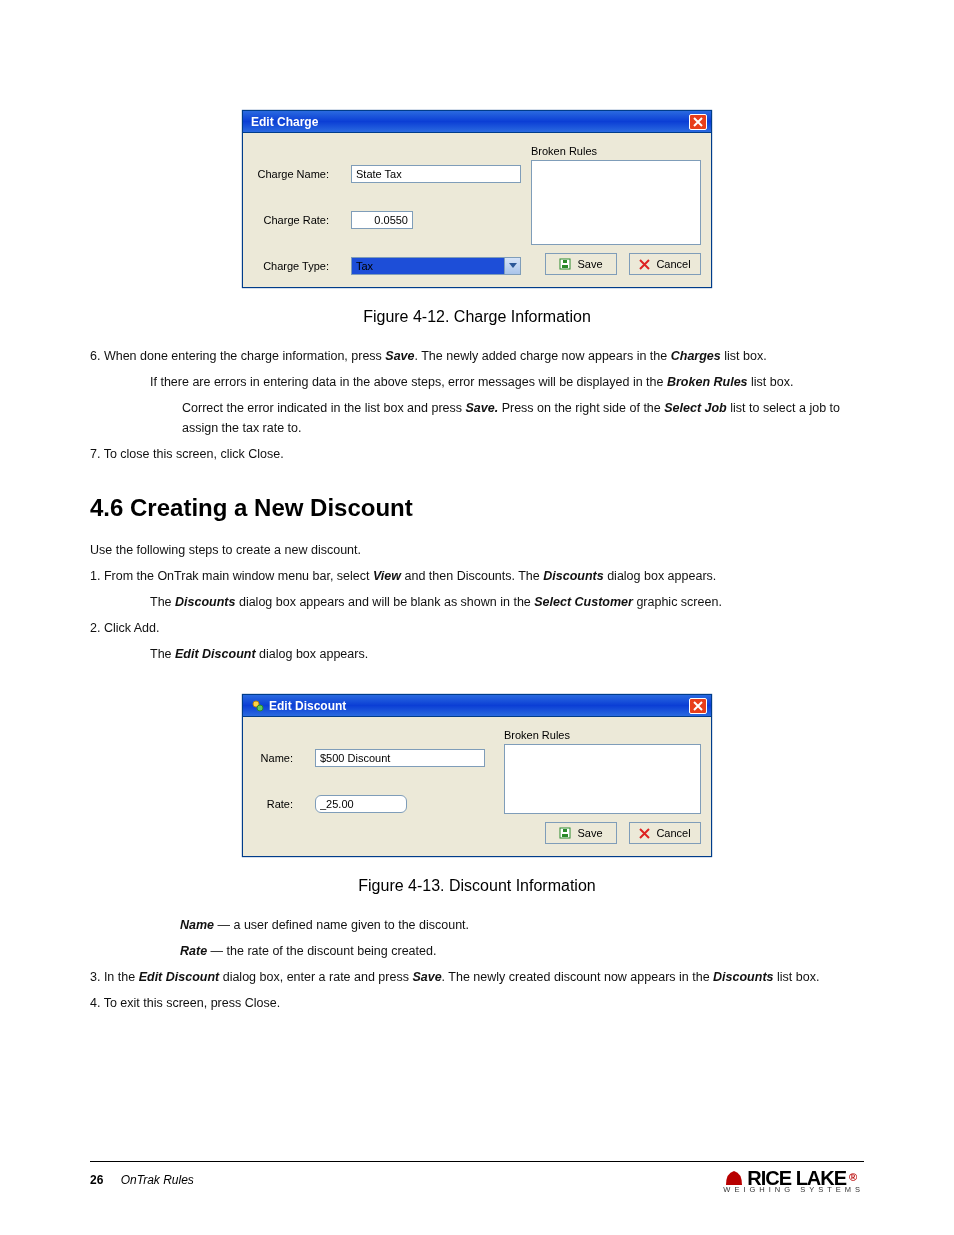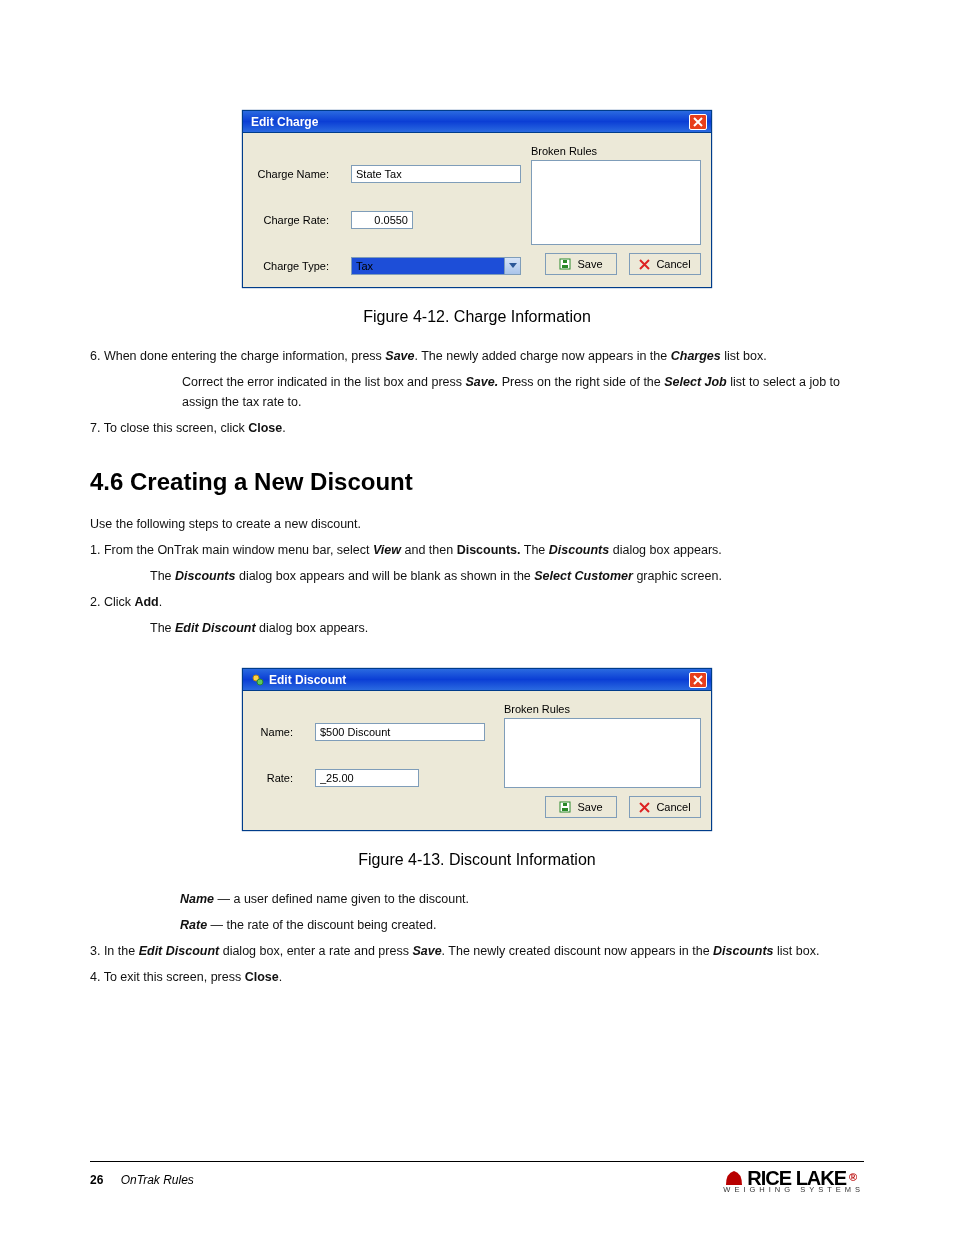"If there are errors in" div.step { html: none -> <div> <span>If there are errors in entering data in the above steps, error messages will be displayed in the </span><span>Broken Rules</span><span> list box.</span> </div> }
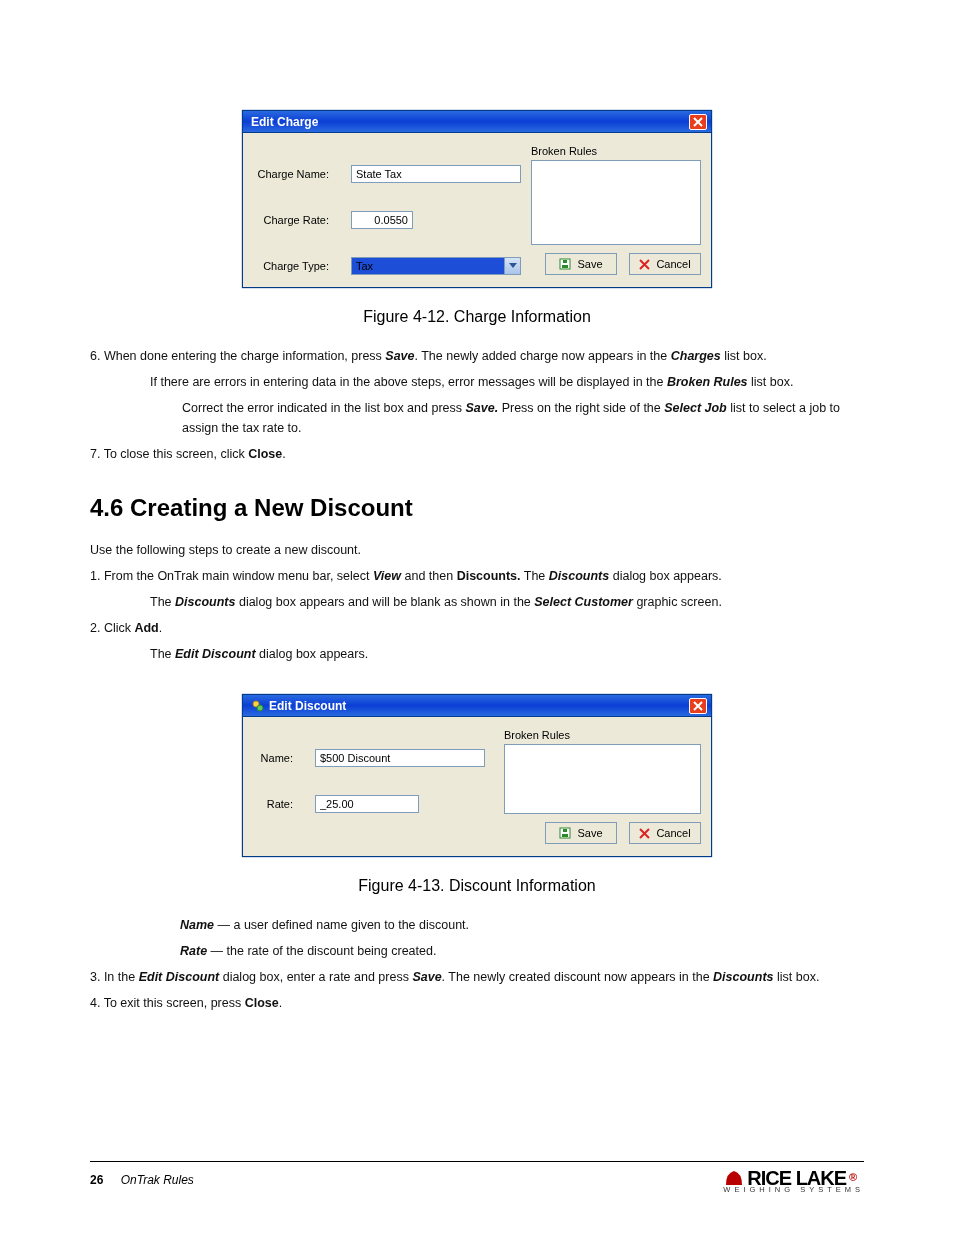"Close" .b { font-weight: bold -> normal }
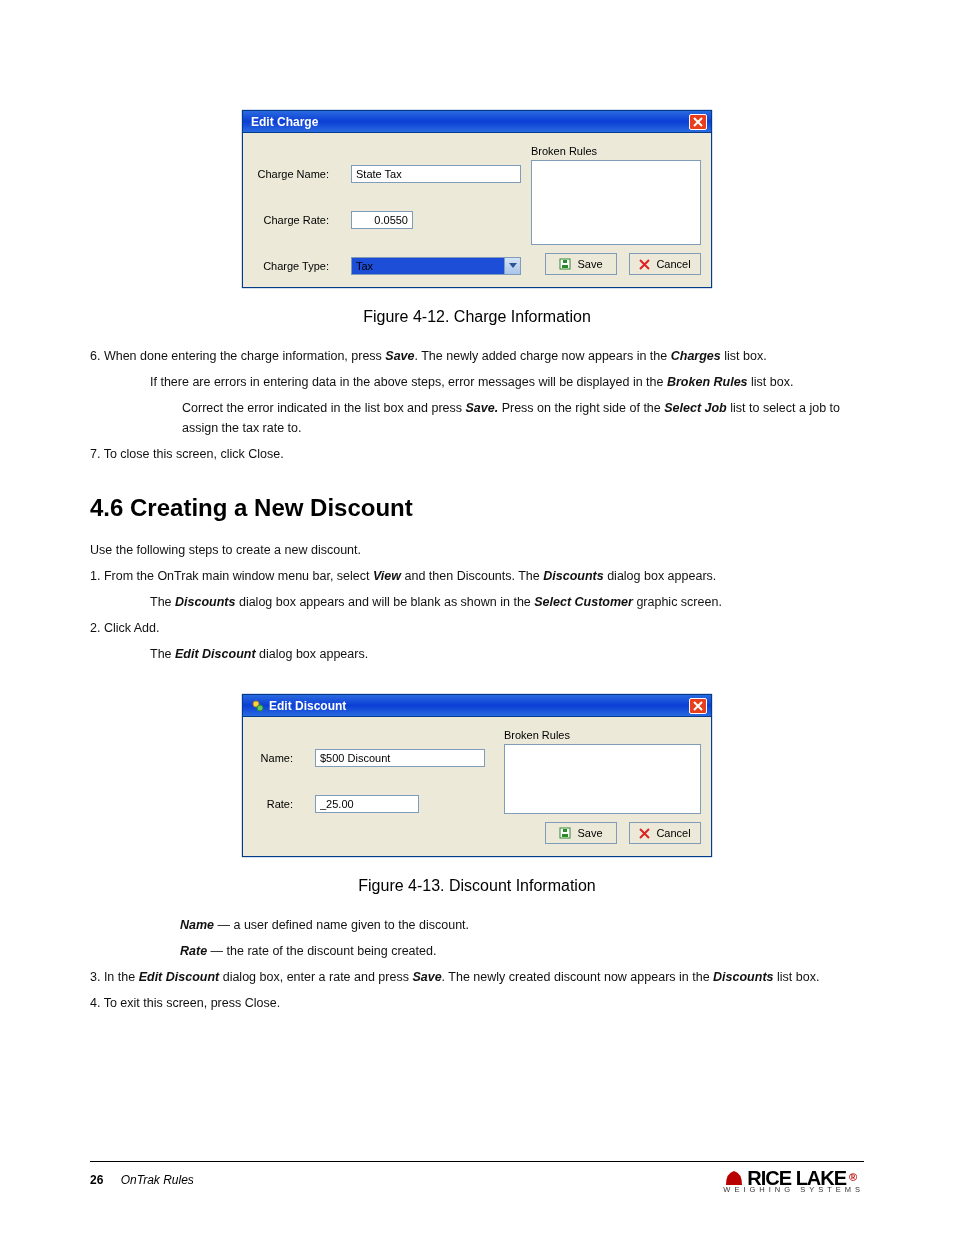"_25.00" input.text-input { border-radius: none -> 6px; width: 104px -> 92px }
